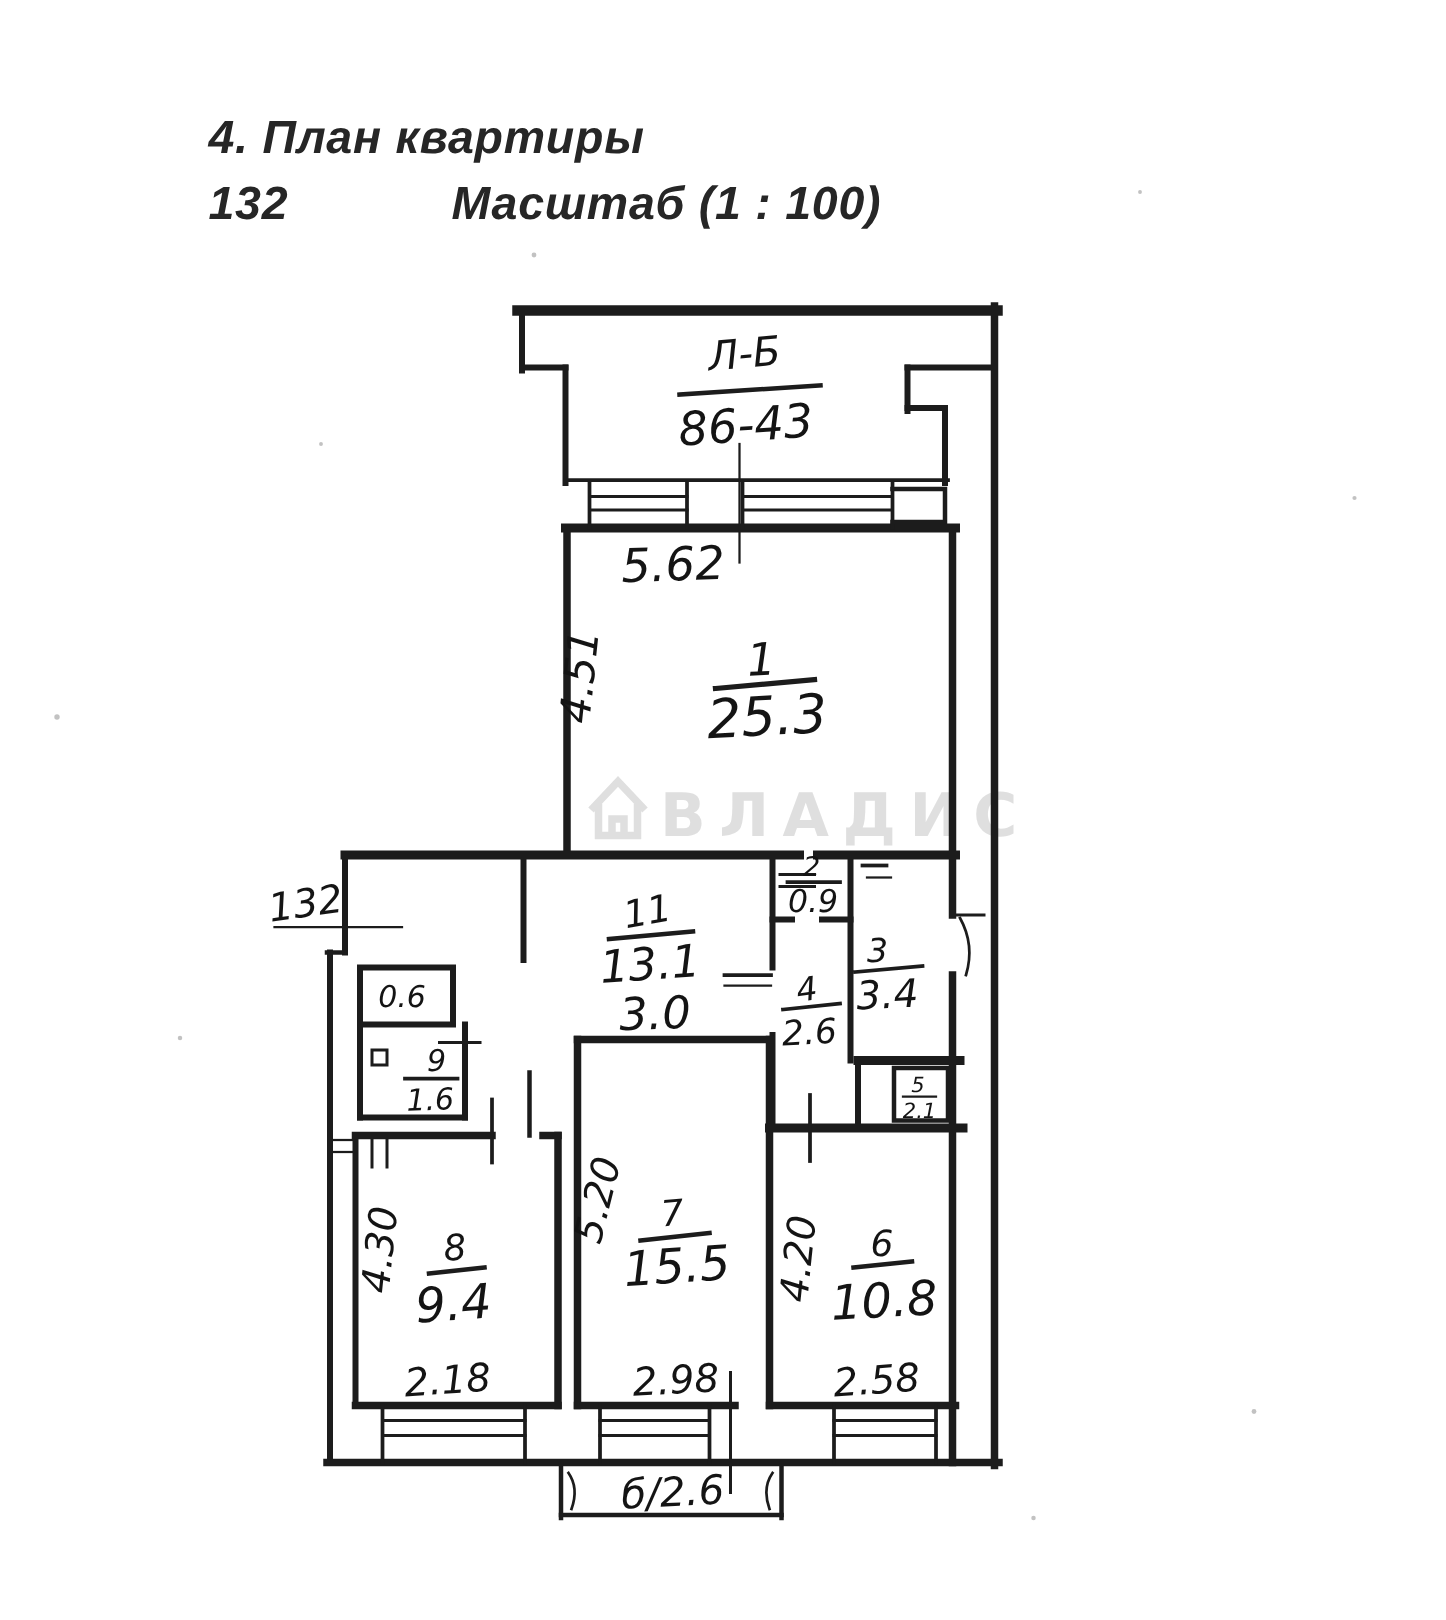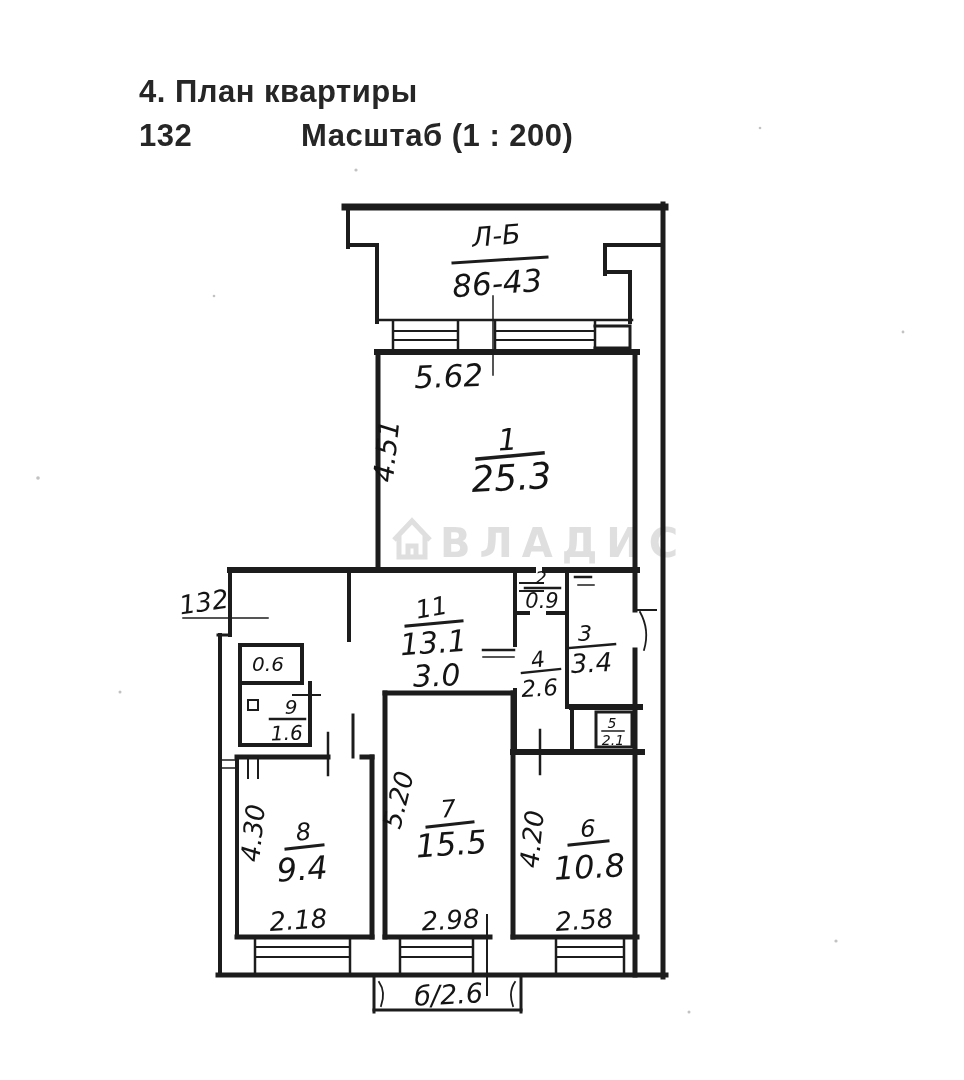"4. План квартиры" .hdr { font-style: none -> italic }
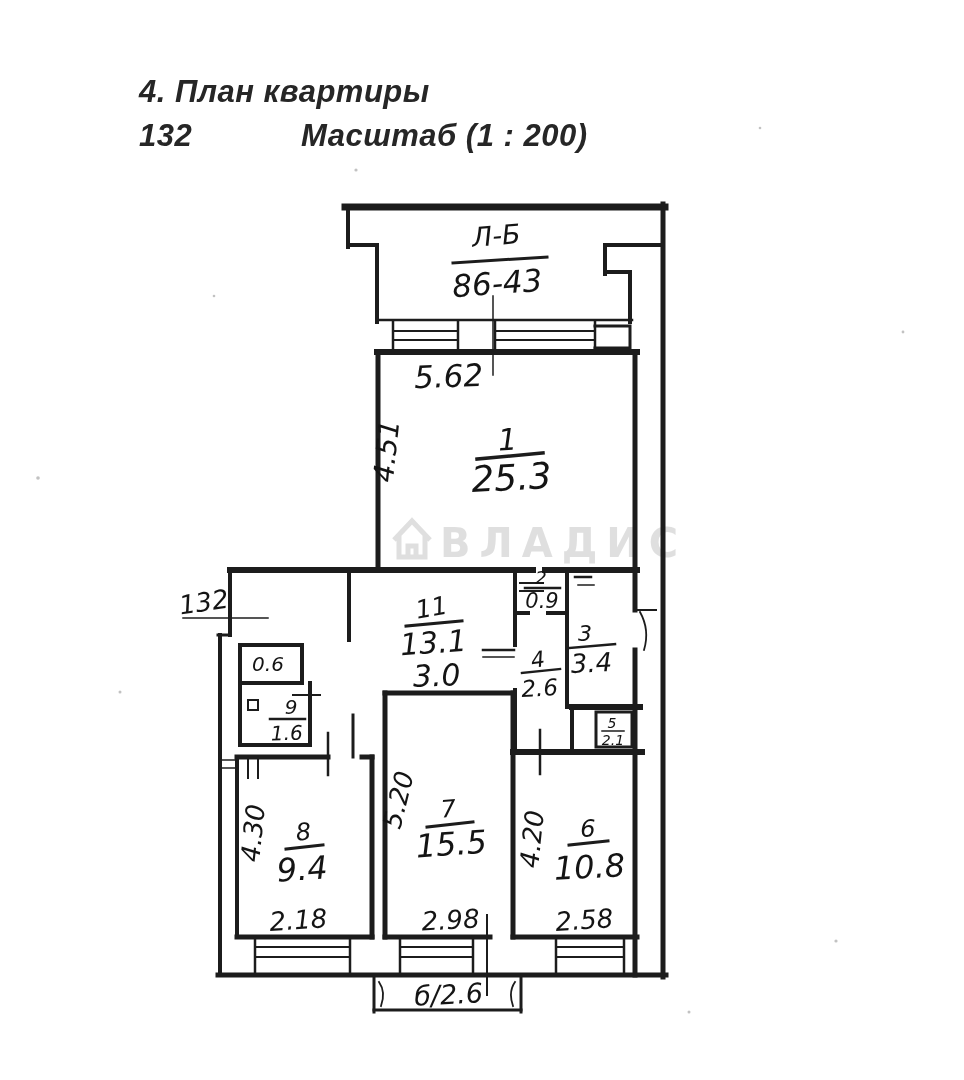"Масштаб (1 : 200)" div.hdr { text: 200 -> 100 }
